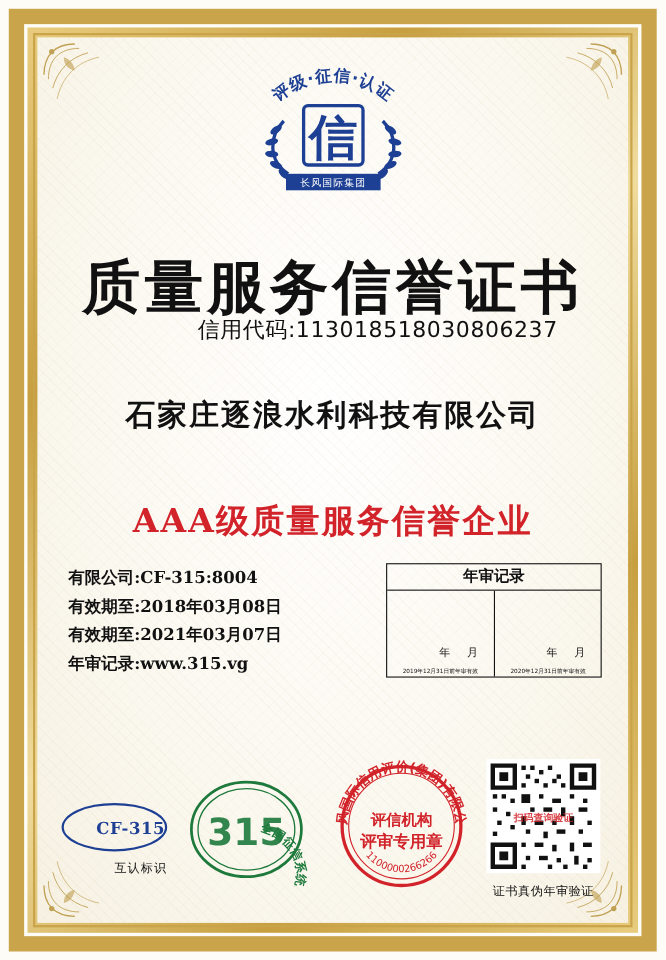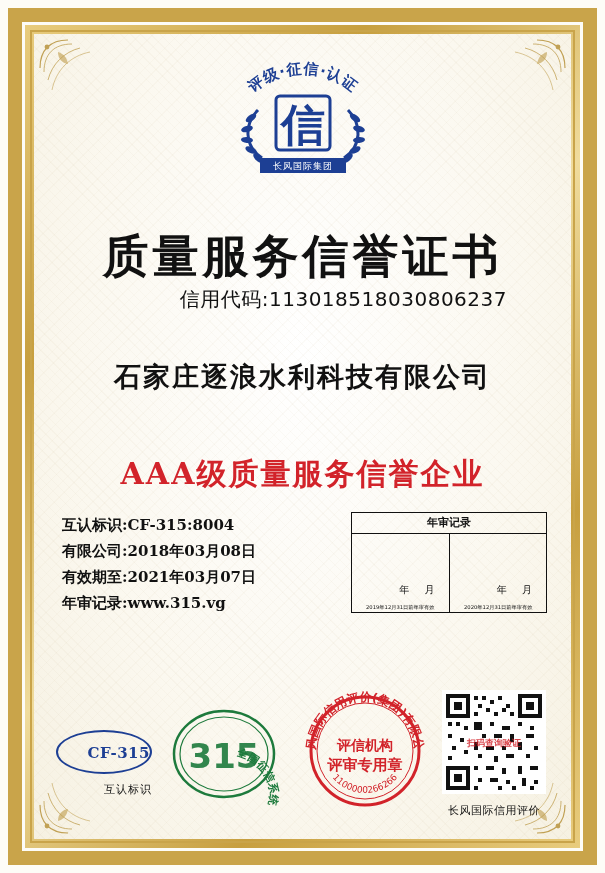"质量服务信誉证书" .main-title { font-size: 46px -> 53px }
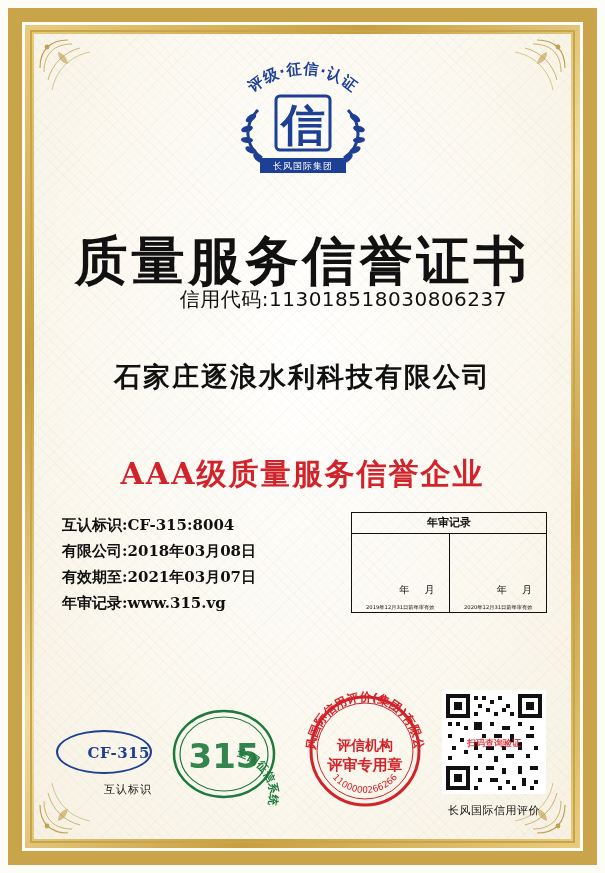"互认标识:CF-315:8004" div { text: 互认标识:CF-315:8004 -> 有限公司:CF-315:8004 }
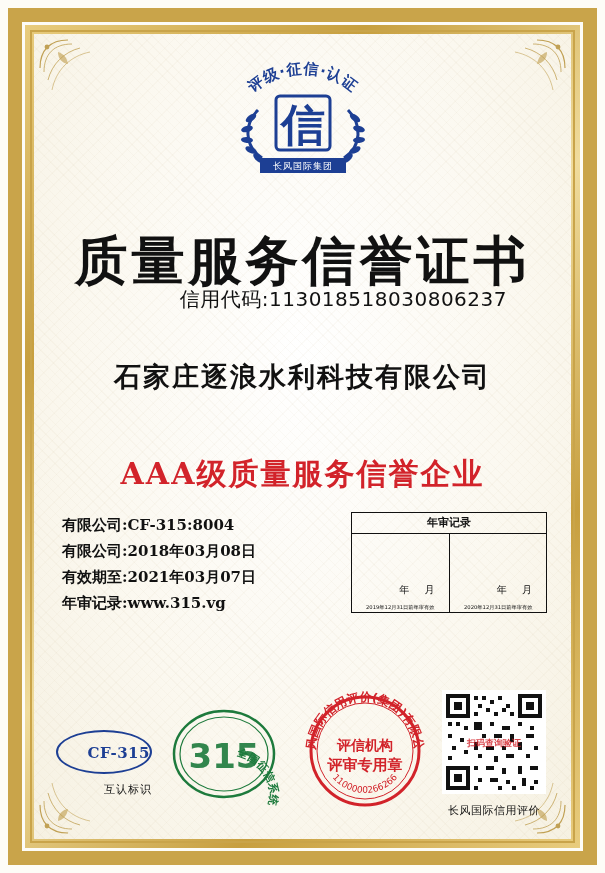"年审记录" .review .rv-title { font-size: 11px -> 14px }
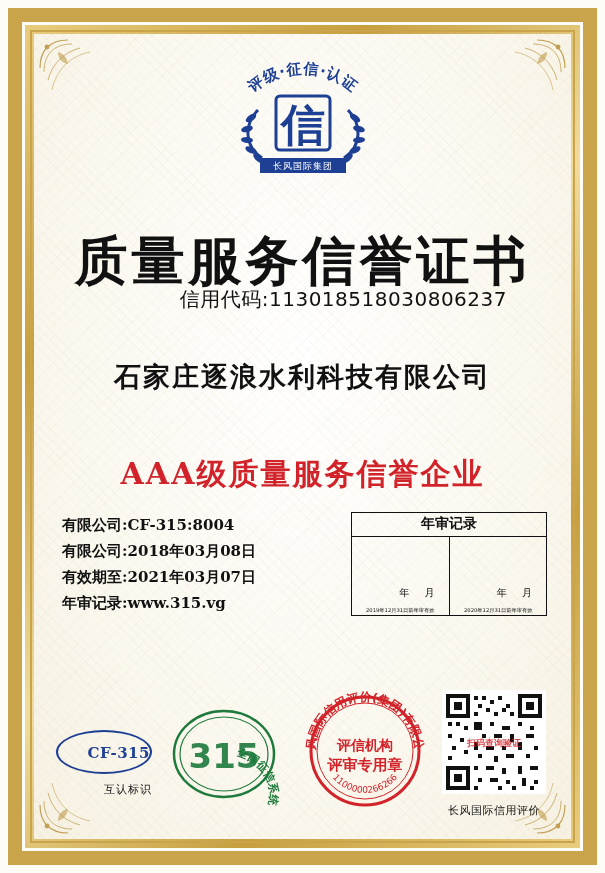"有限公司:2018年03月08日" div { text: 限公司:2018 -> 效期至:2018 }
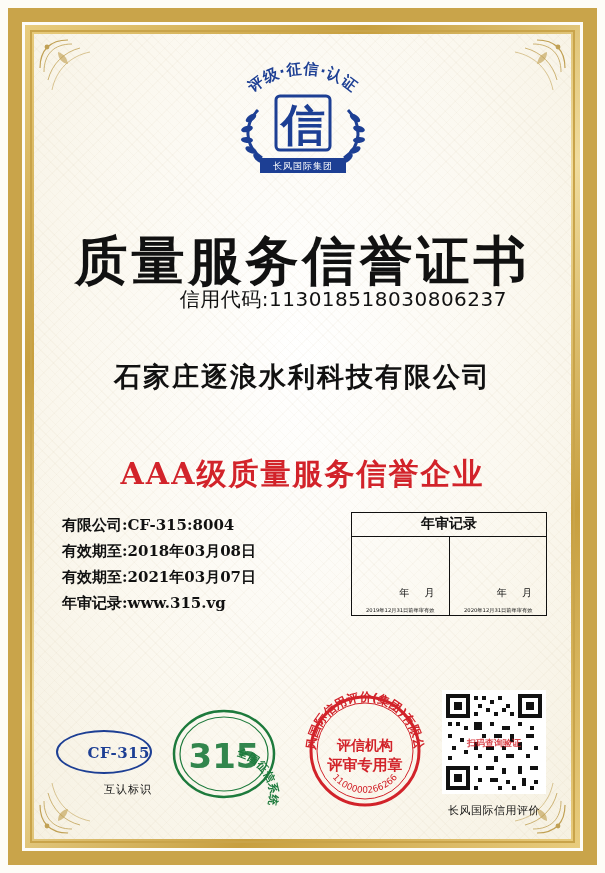"长风国际信用评价" div.qr-cap { text: 长风国际信用评价 -> 证书真伪年审验证 }
